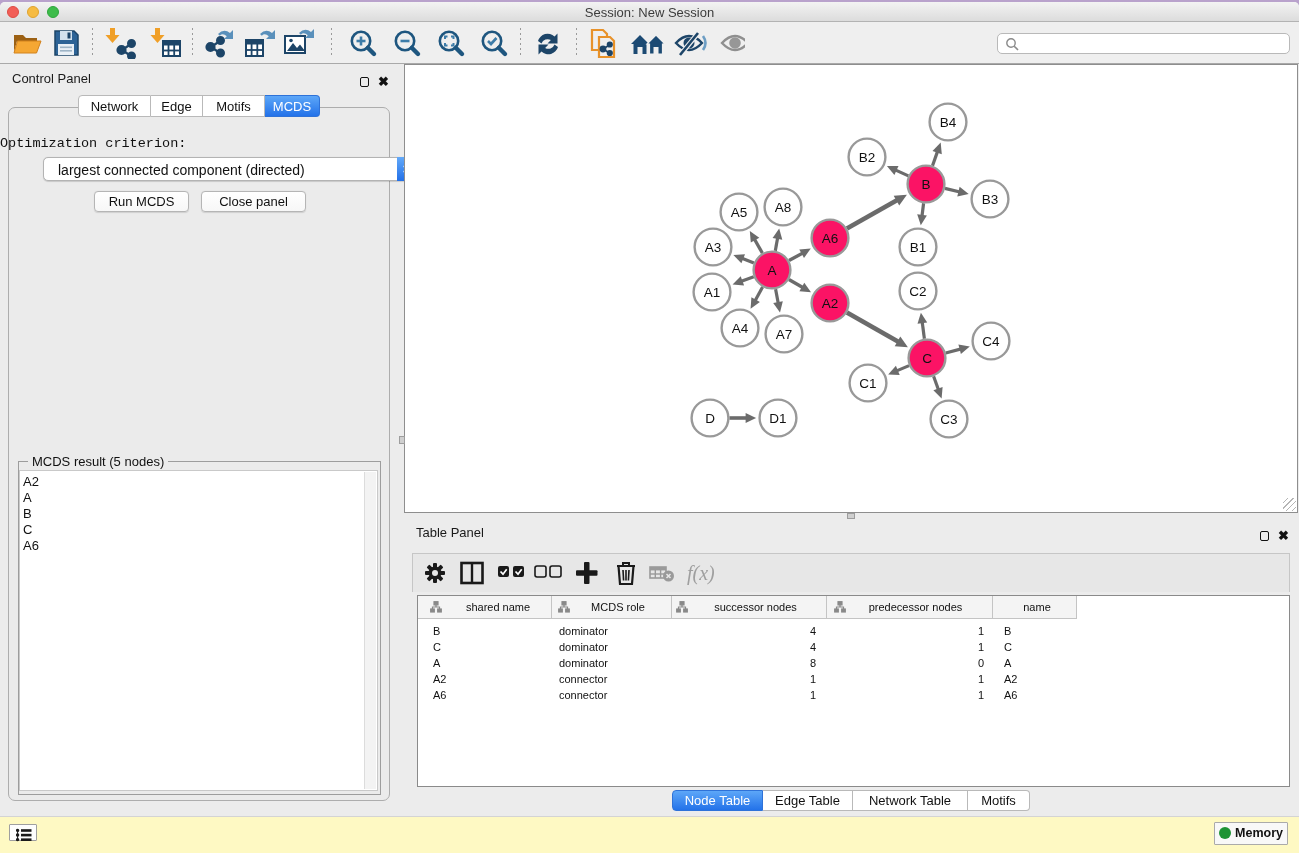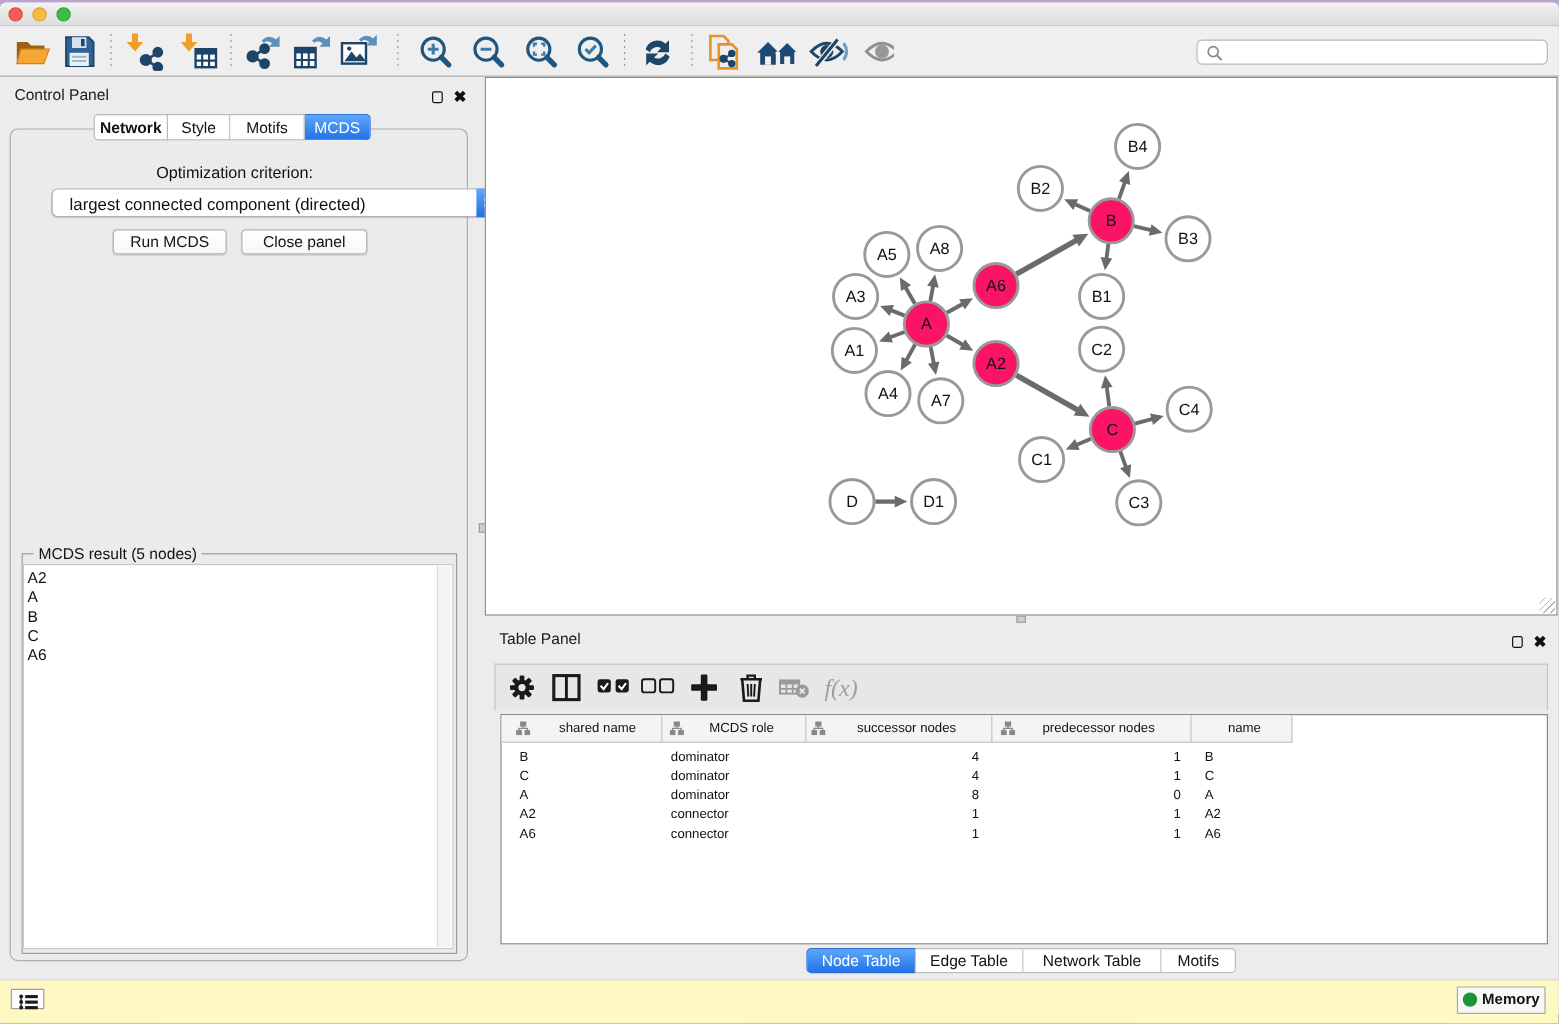"Session: New Session" div.ttext { html: none -> <div>Session: New Session</div> }
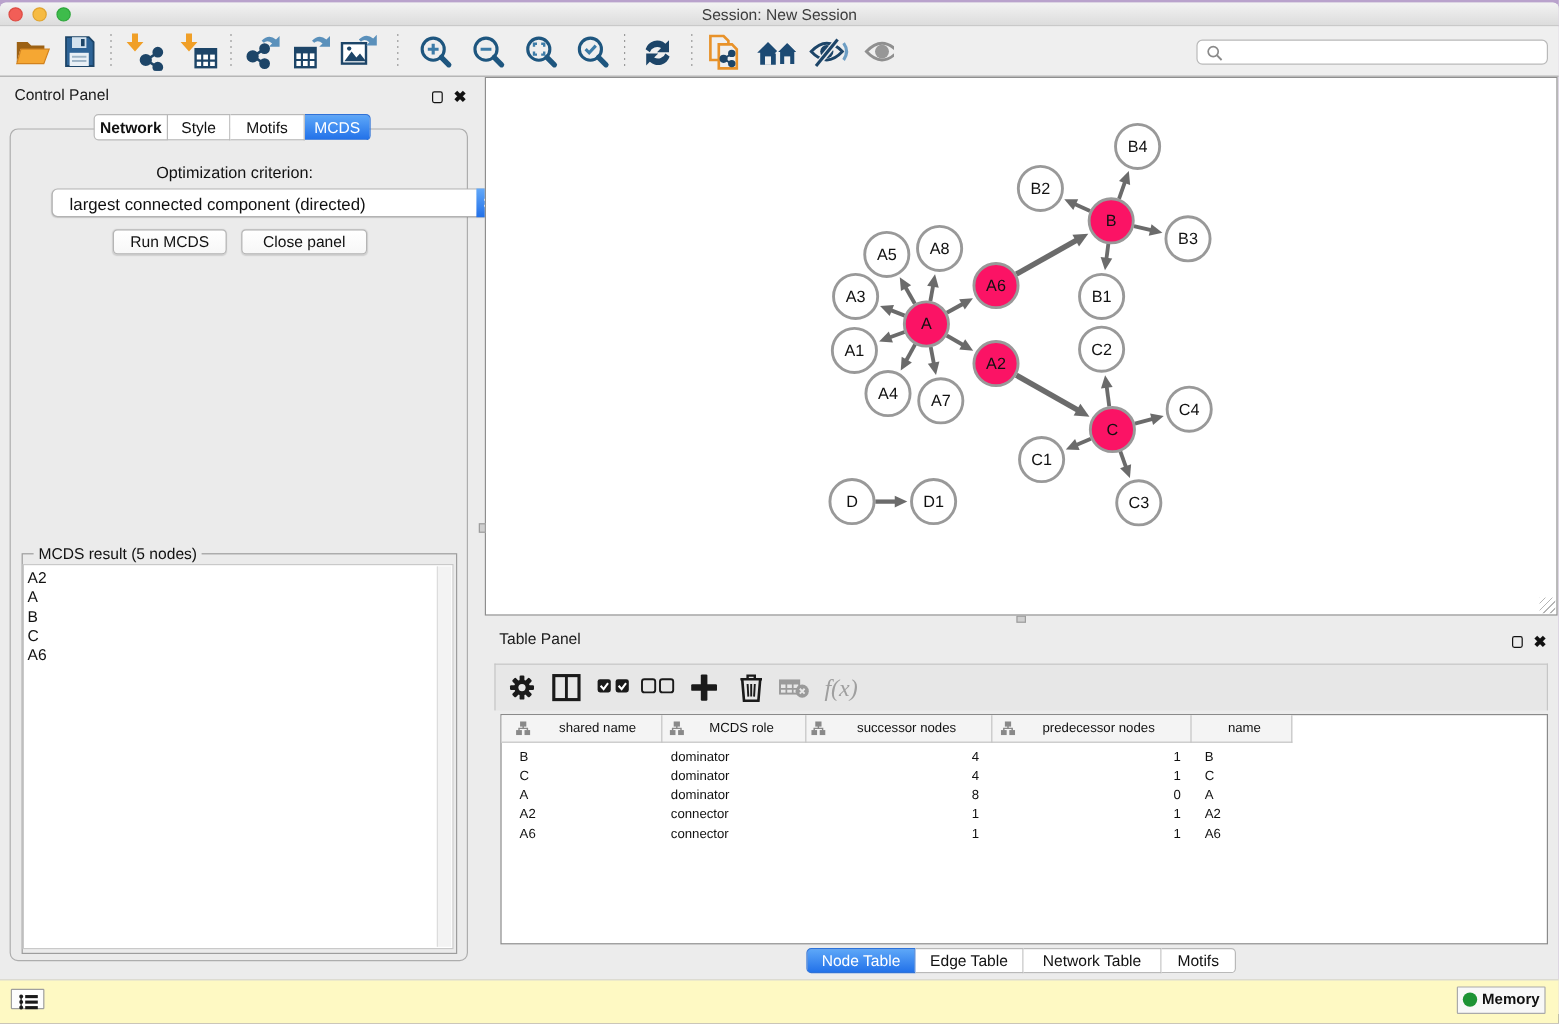"Network" div.tab { font-weight: bold -> none; width: 62px -> 73px }
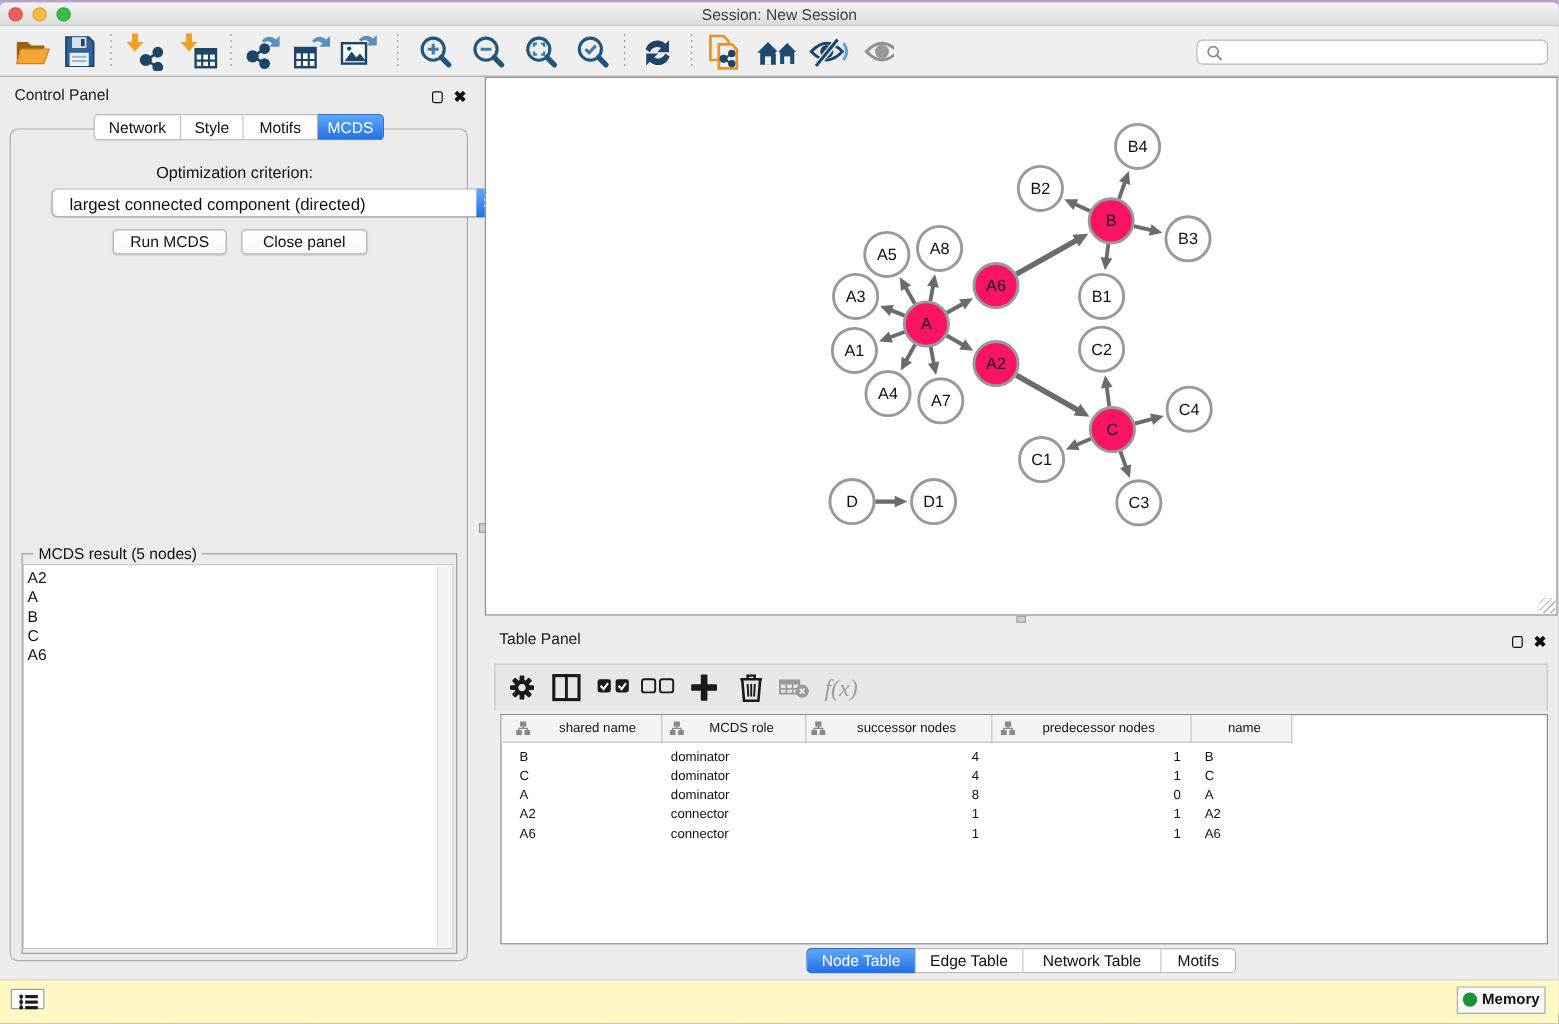"Style" div.tab { text: Style -> Edge }
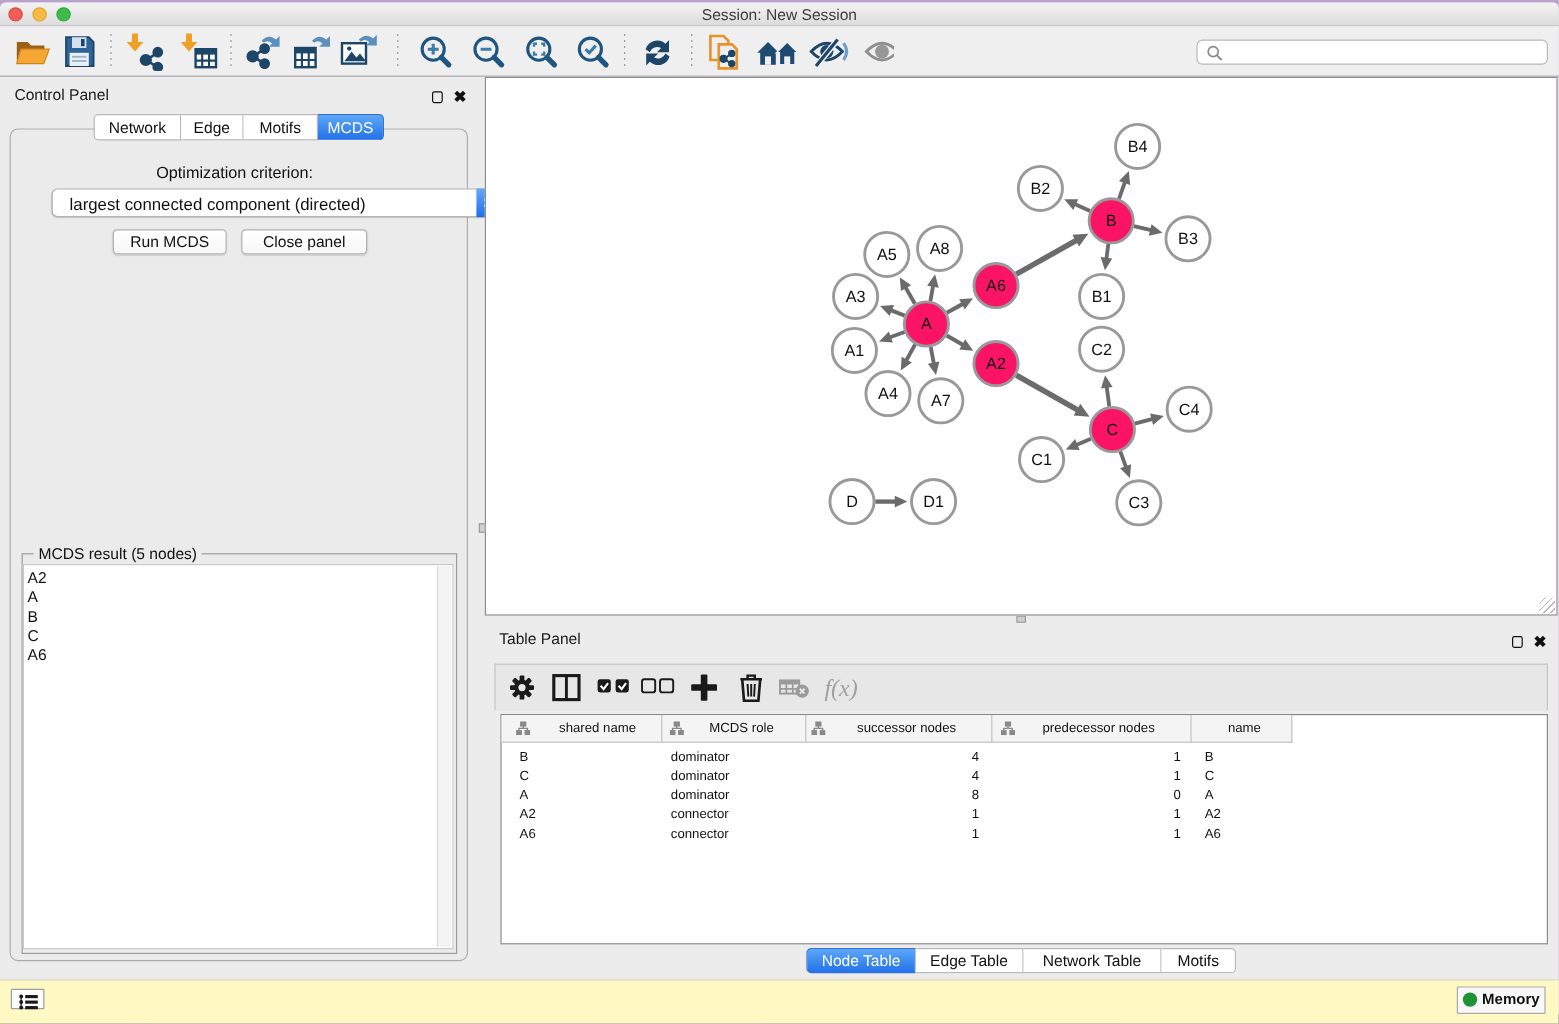"Optimization criterion:" #opt-label { font-family: none -> Liberation Mono, monospace; text-align: center -> none }
